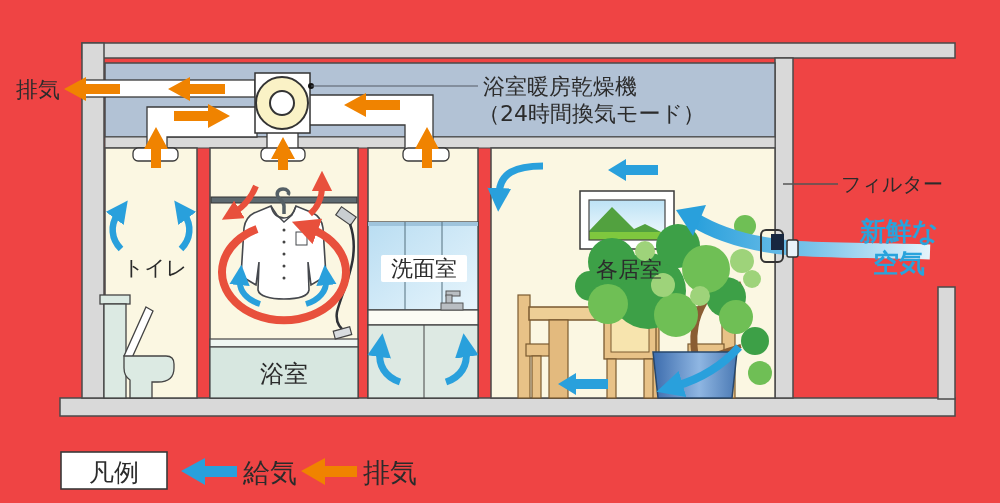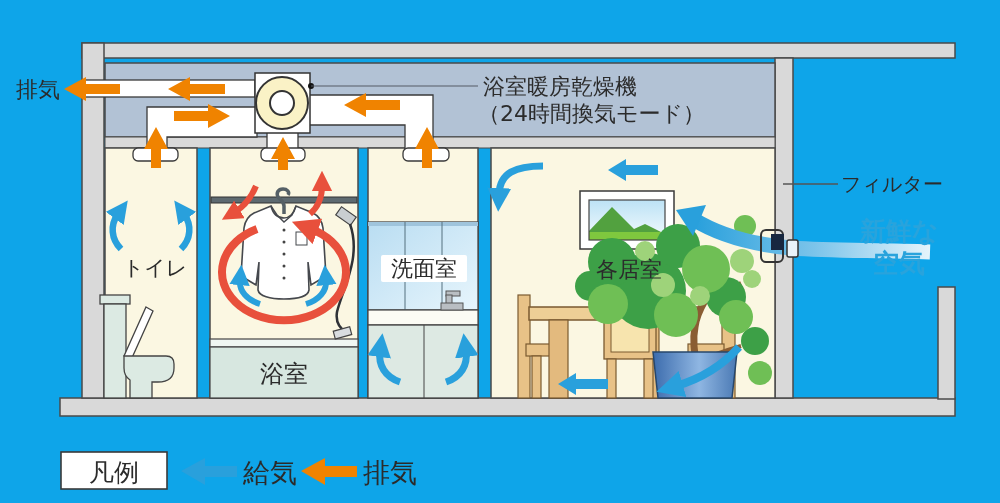"排気" .stage { background: #0ea5e9 -> #ef4444 }
